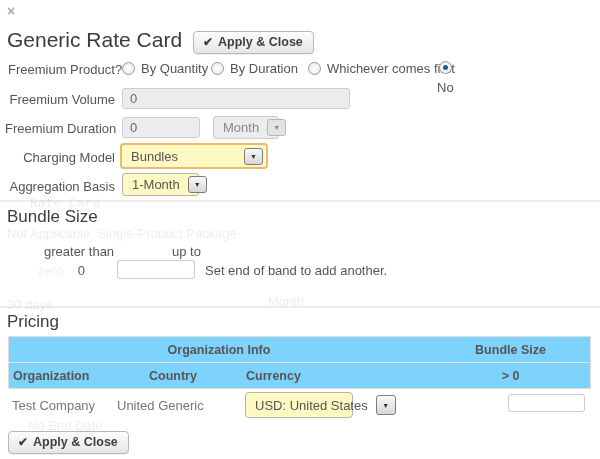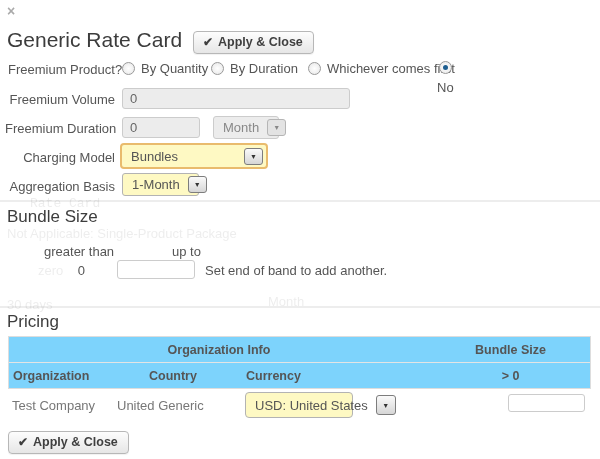"No End Date" span.ghost { html: none -> <span>No End Date</span> }
